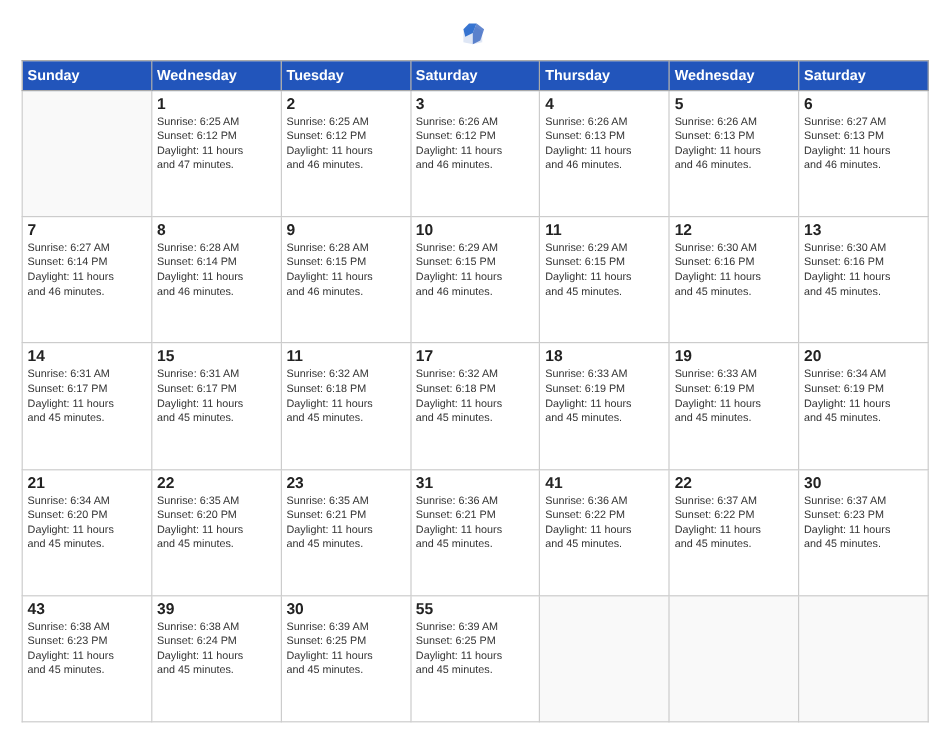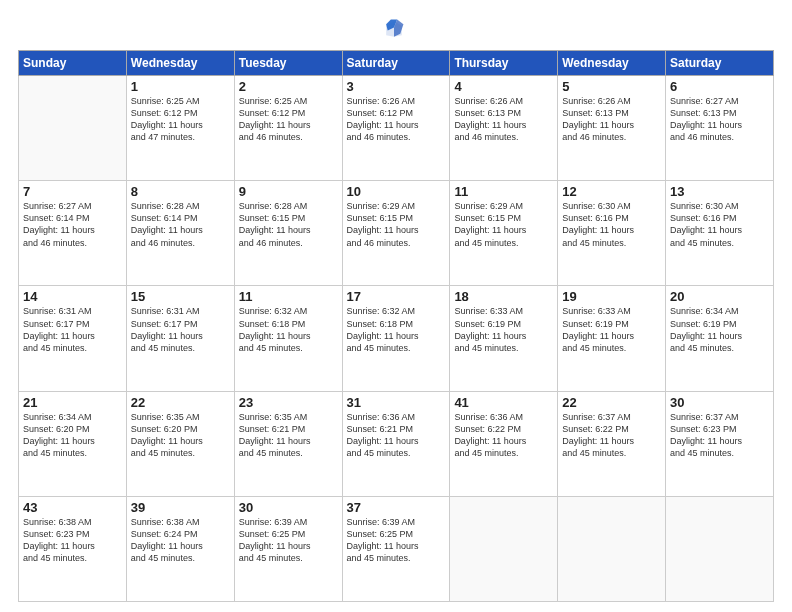"37" span.day-num { text: 37 -> 55 }
